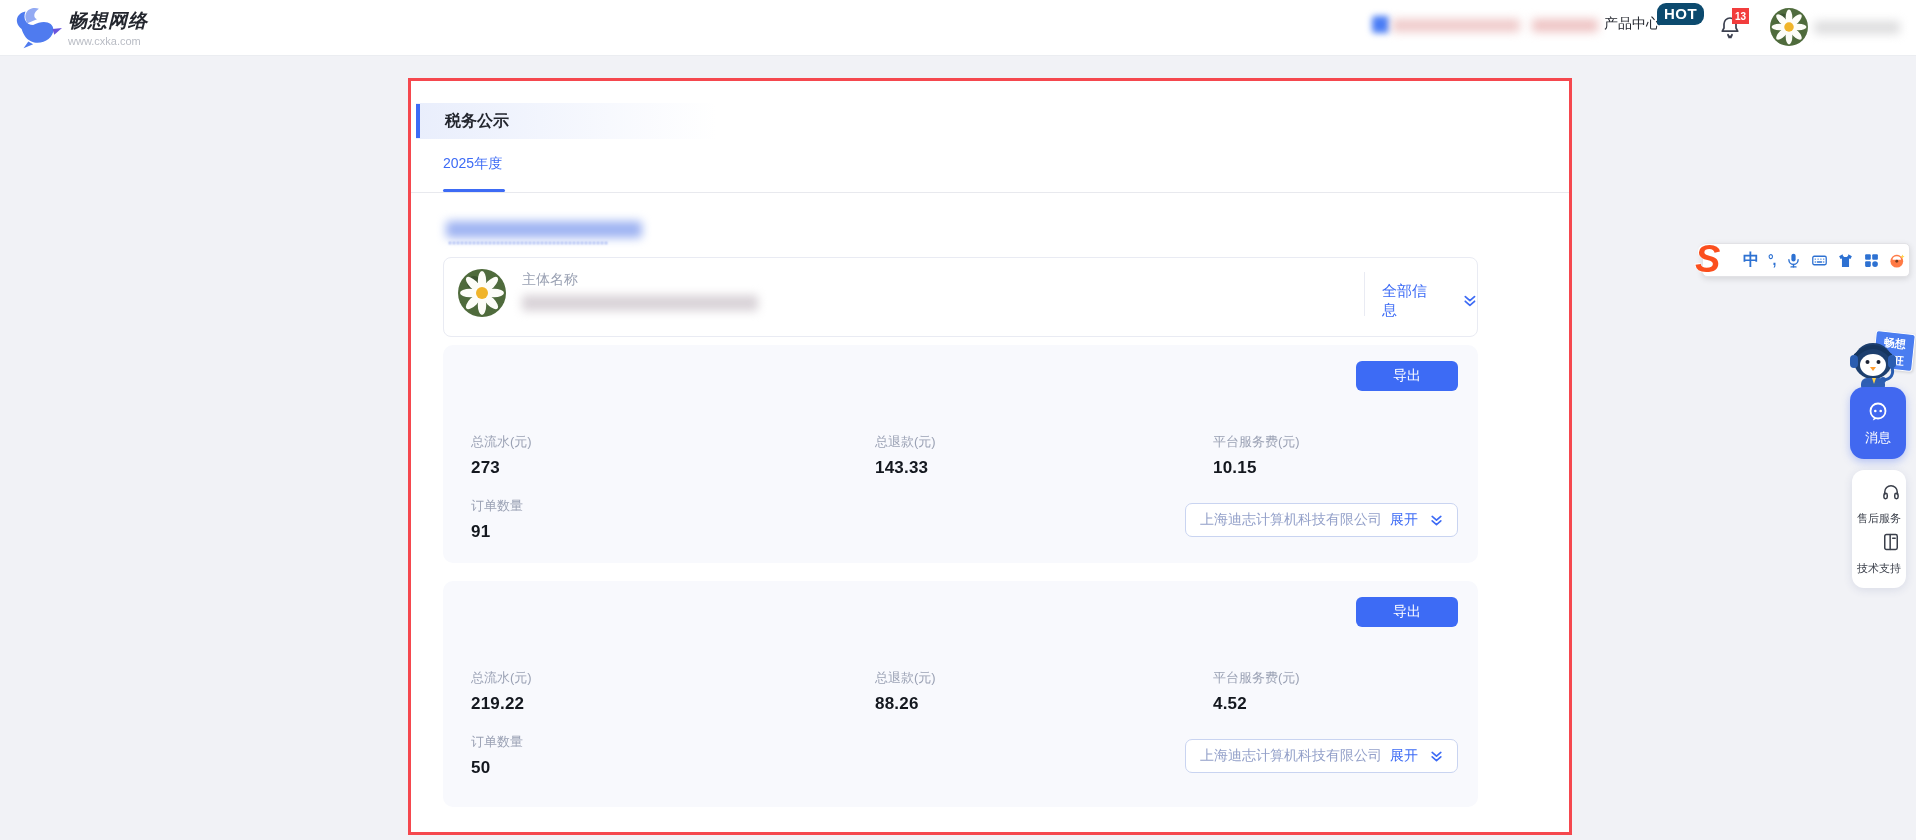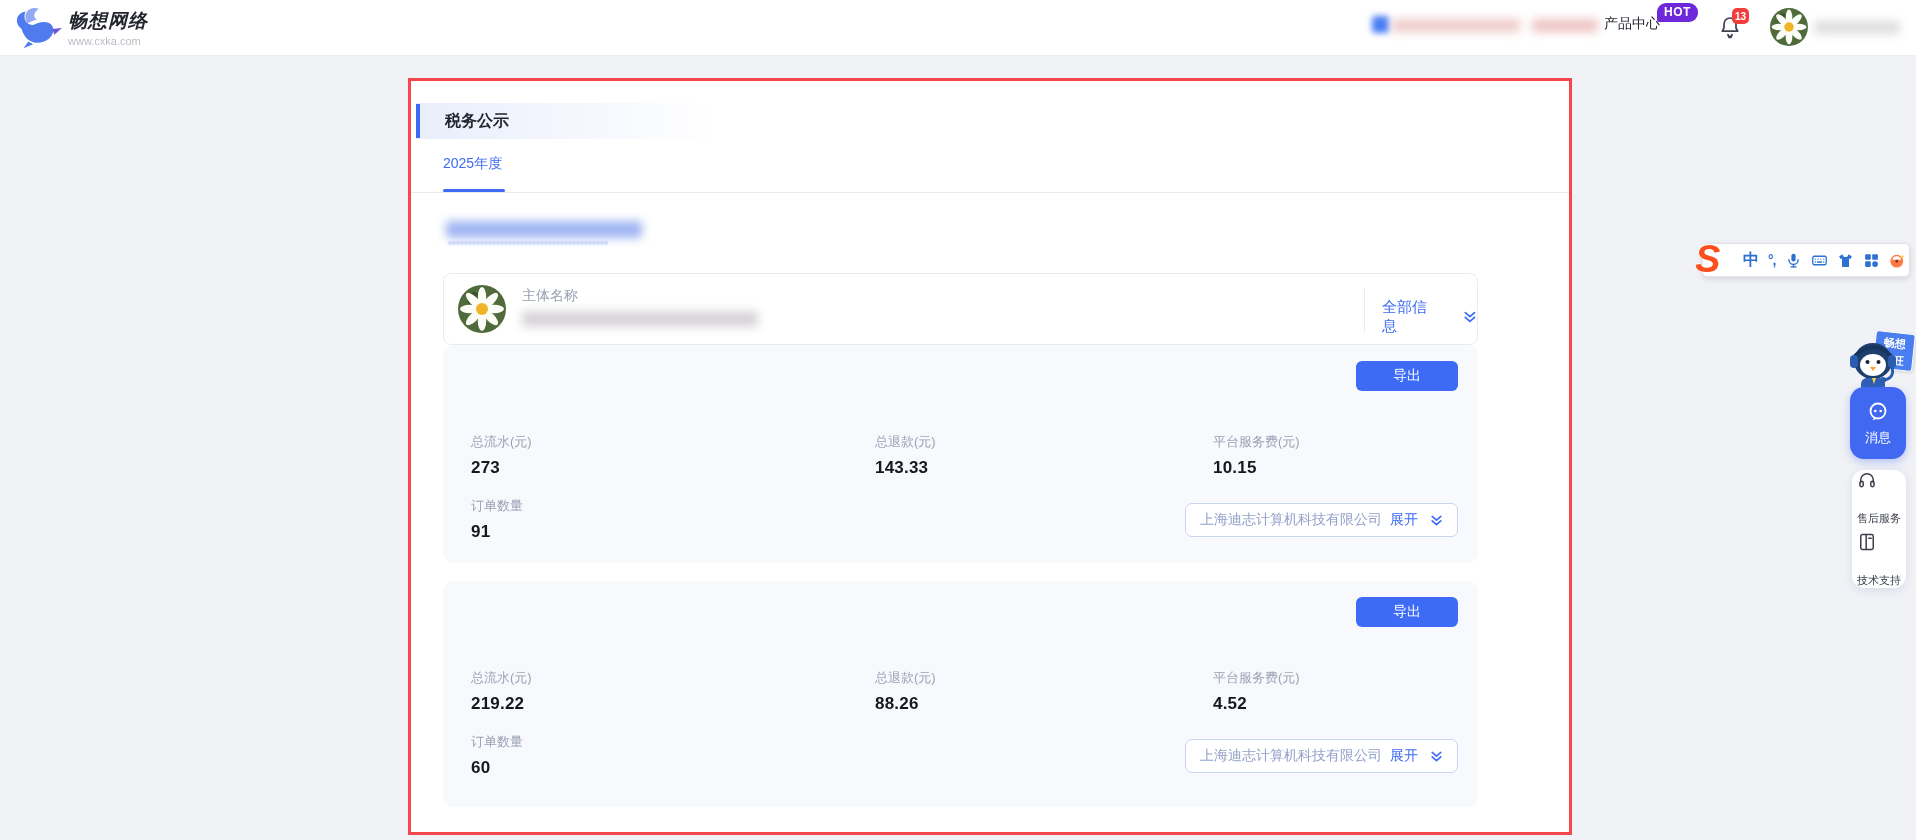"HOT" .hot-badge { background: #6d28d9 -> #0c4a6e; font-size: 12px -> 15px }
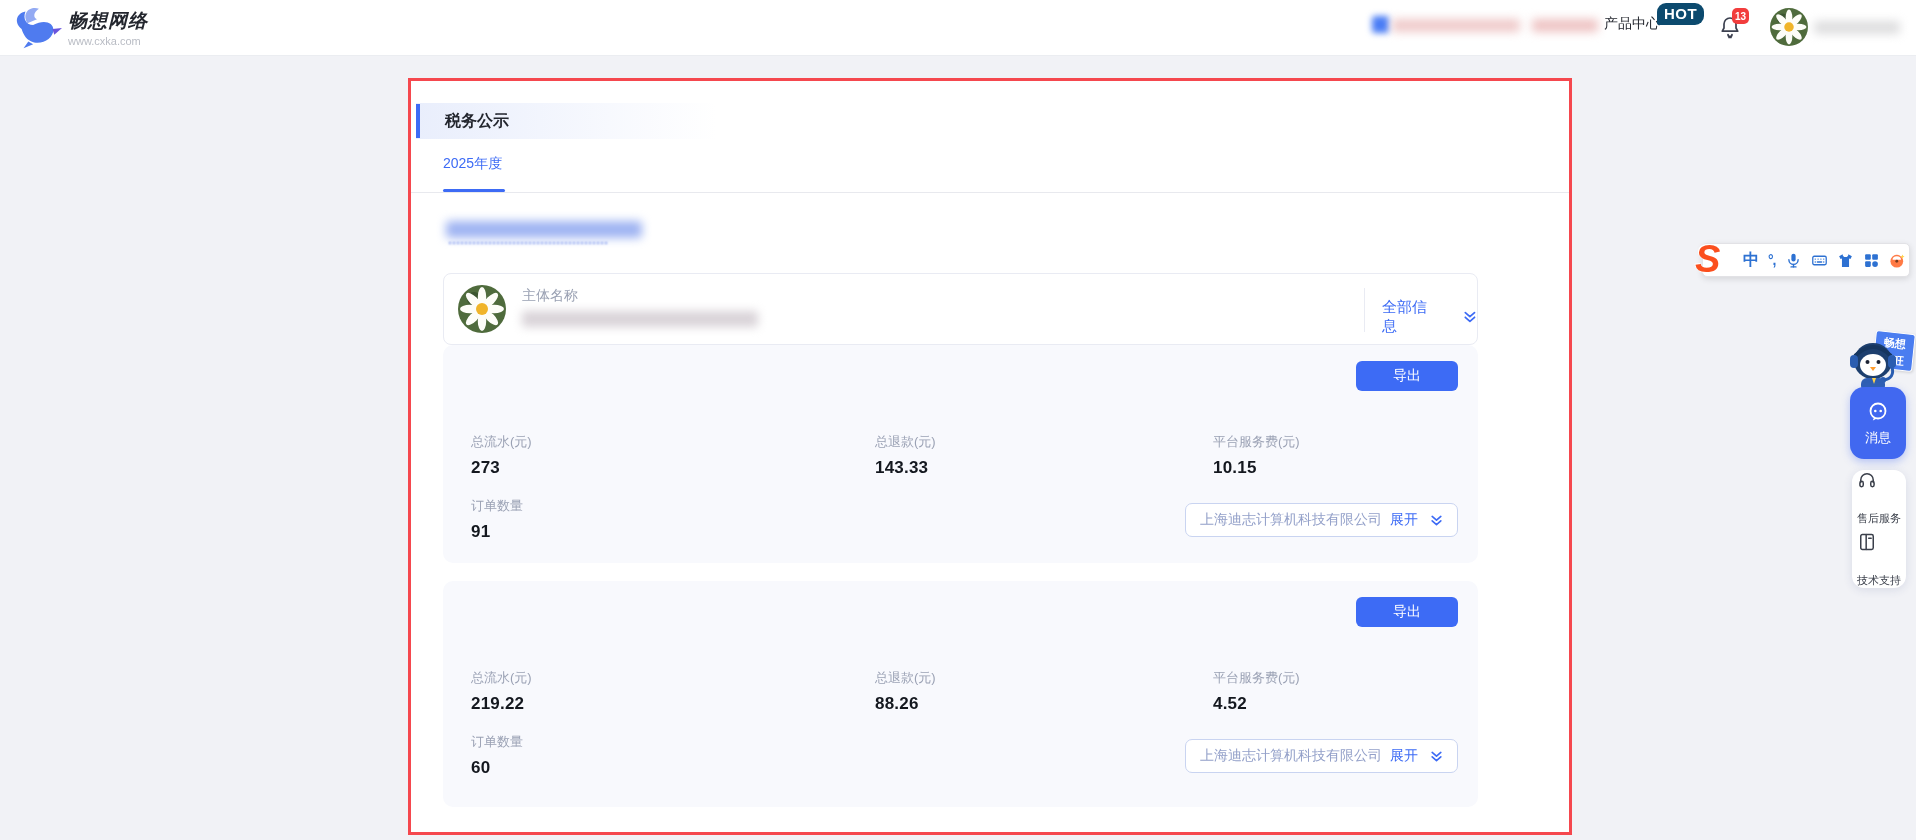"13" .bell-badge { border-radius: 5px -> 0 }
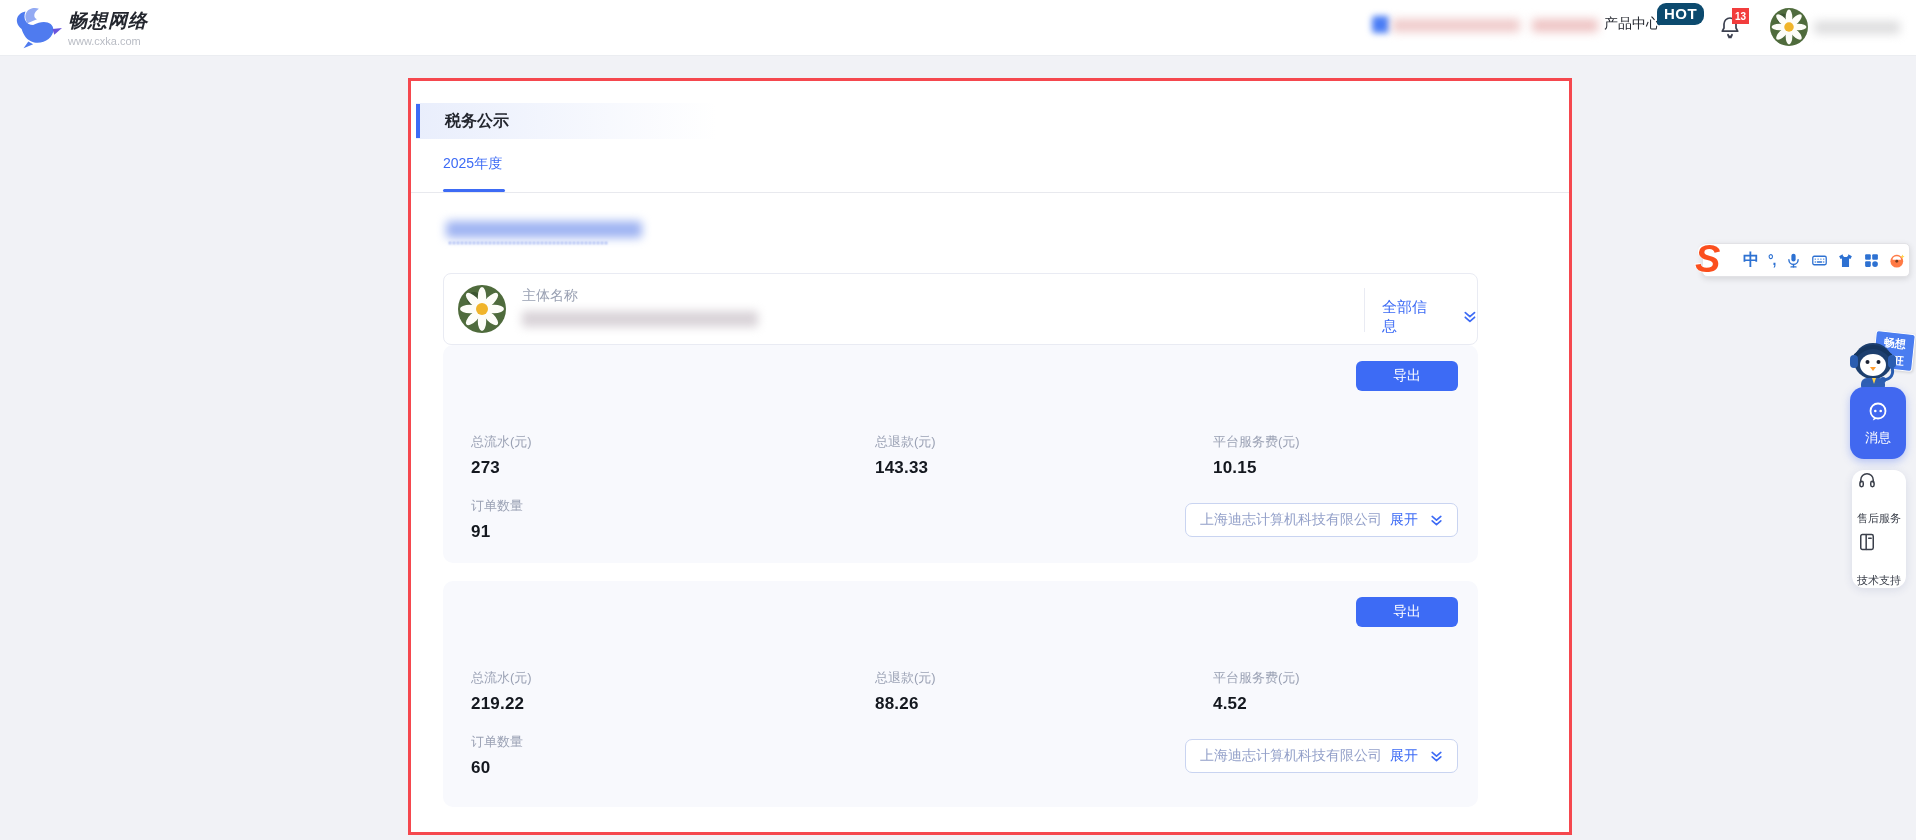"主体名称" .entity-card { height: 72px -> 80px; top: 192px -> 176px }
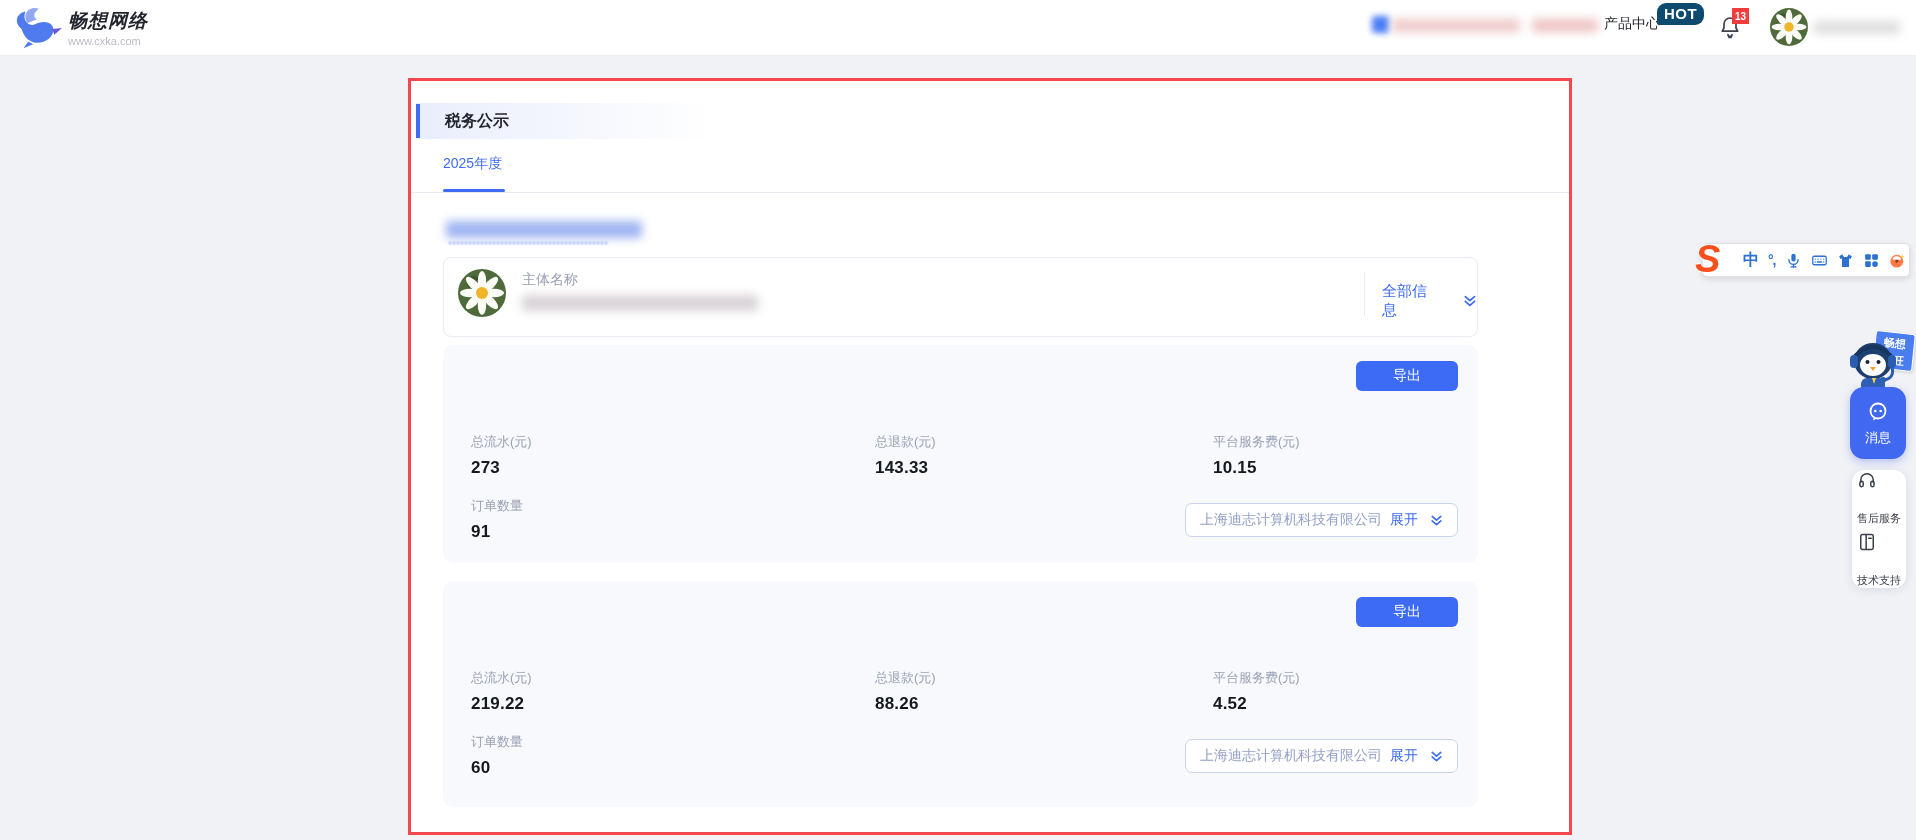"售后服务" .svc-item { align-items: flex-start -> flex-end; gap: 21px -> 9px }
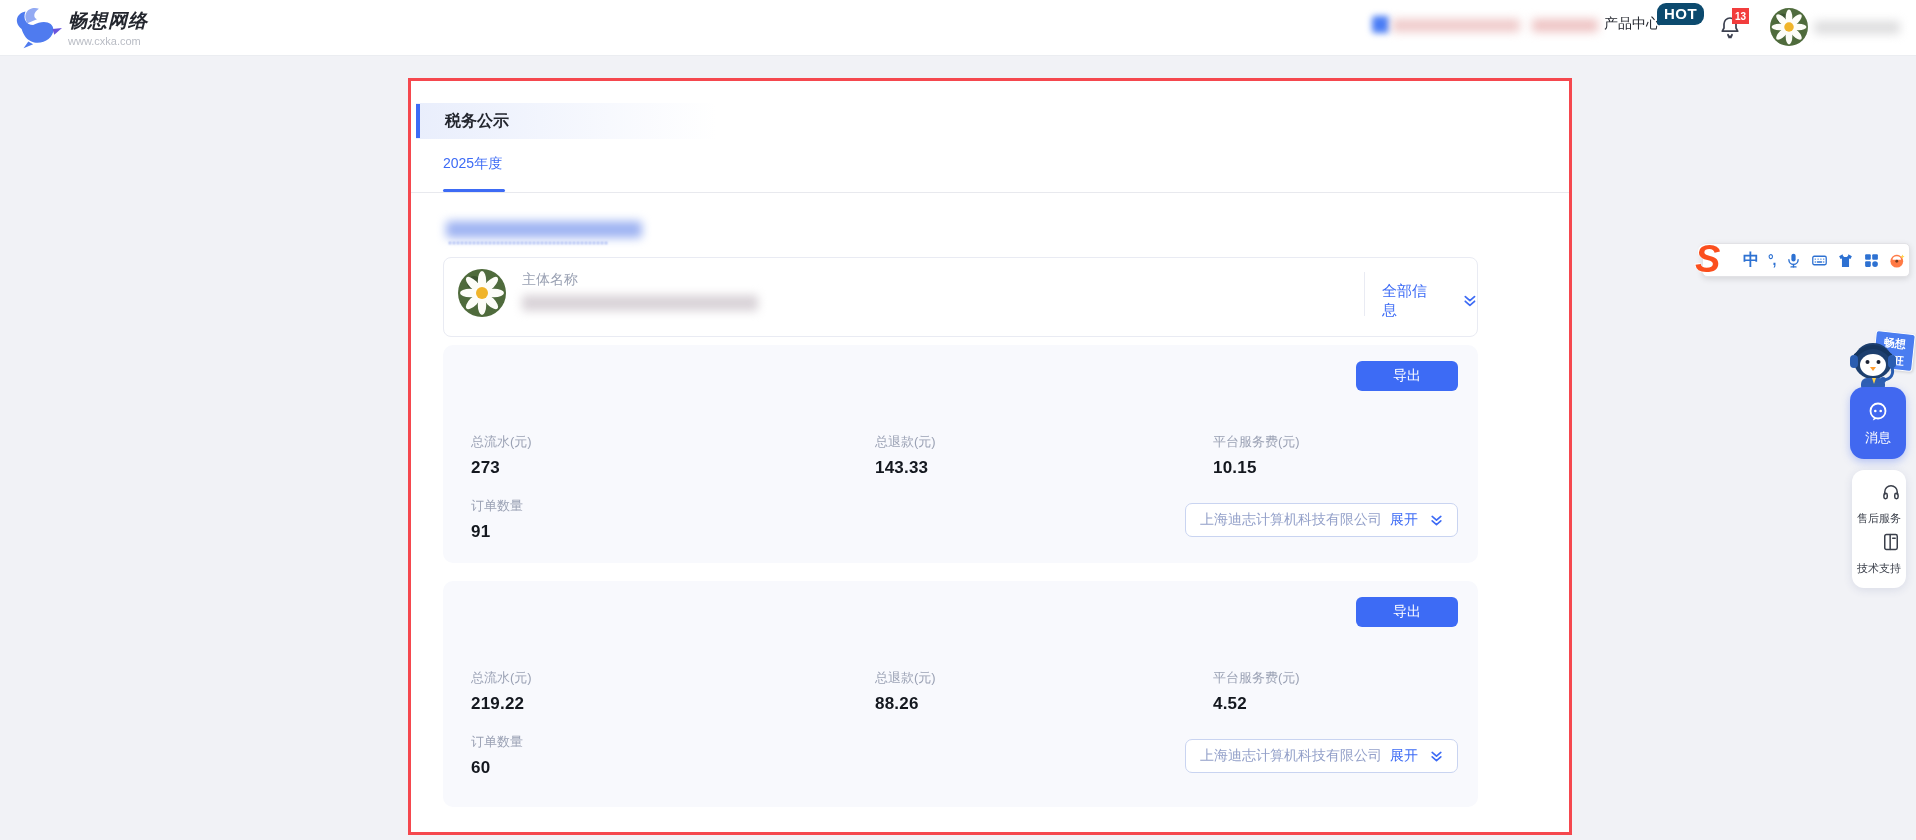"60" div.val { text: 60 -> 50 }
